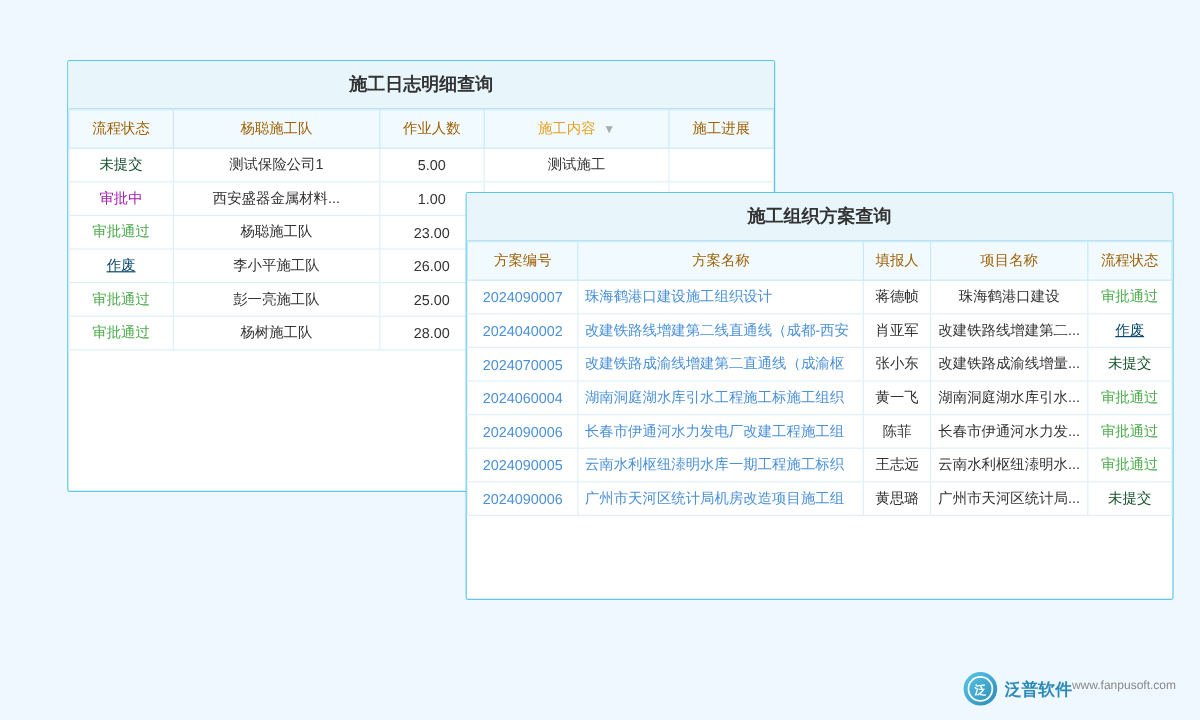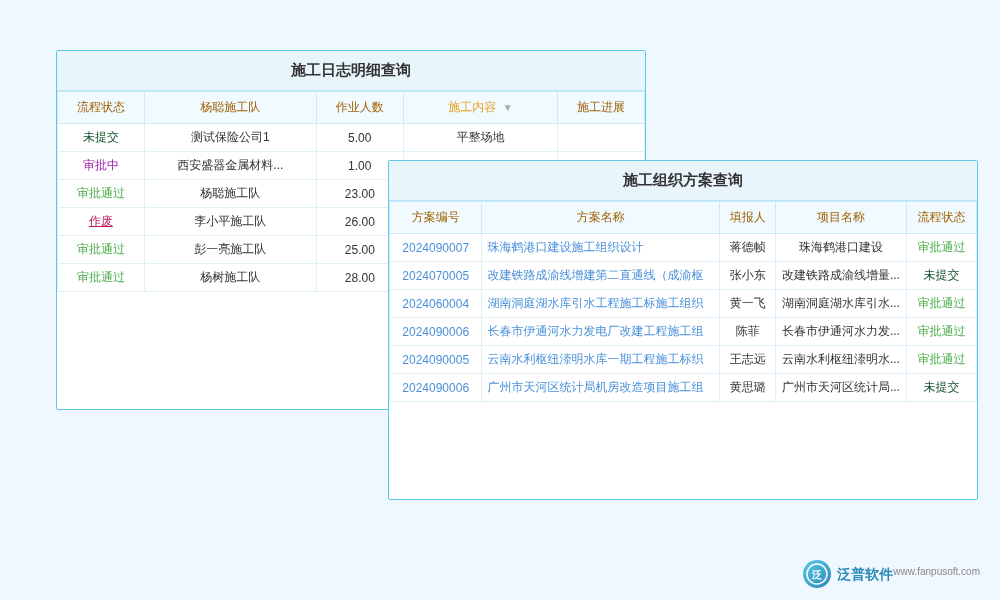"平整场地" td { text: 平整场地 -> 测试施工 }
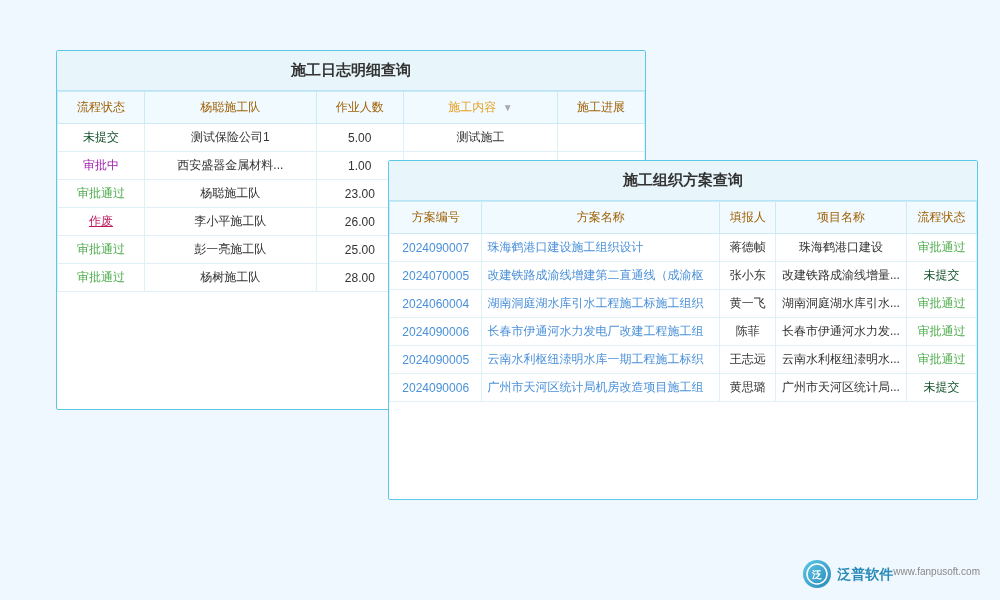"作废" .status-obsolete { color: #be185d -> #0c4a6e }
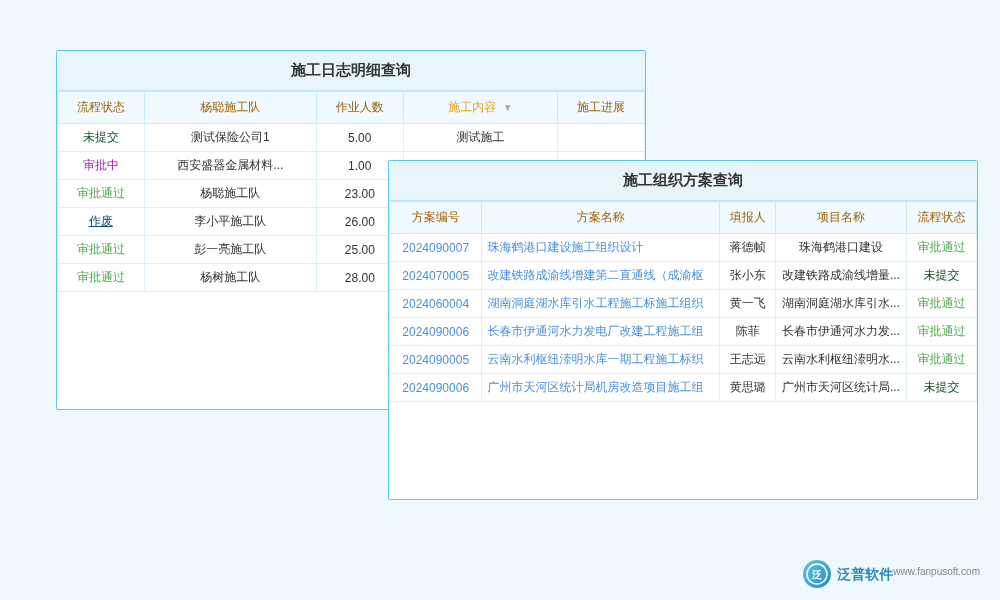"2024040002" tr { html: none -> <tr> <td>2024040002</td> <td>改建铁路线增建第二线直通线（成都-西安</td> <td>肖亚军</td> <td>改建铁路线增建第二...</td> <td>作废</td> </tr> }
